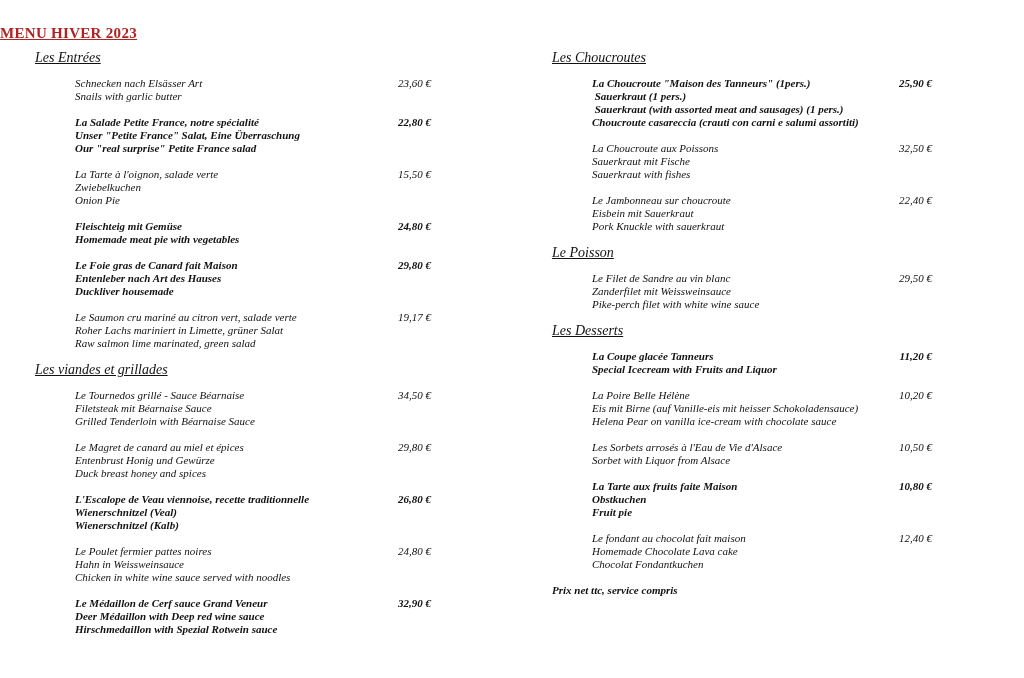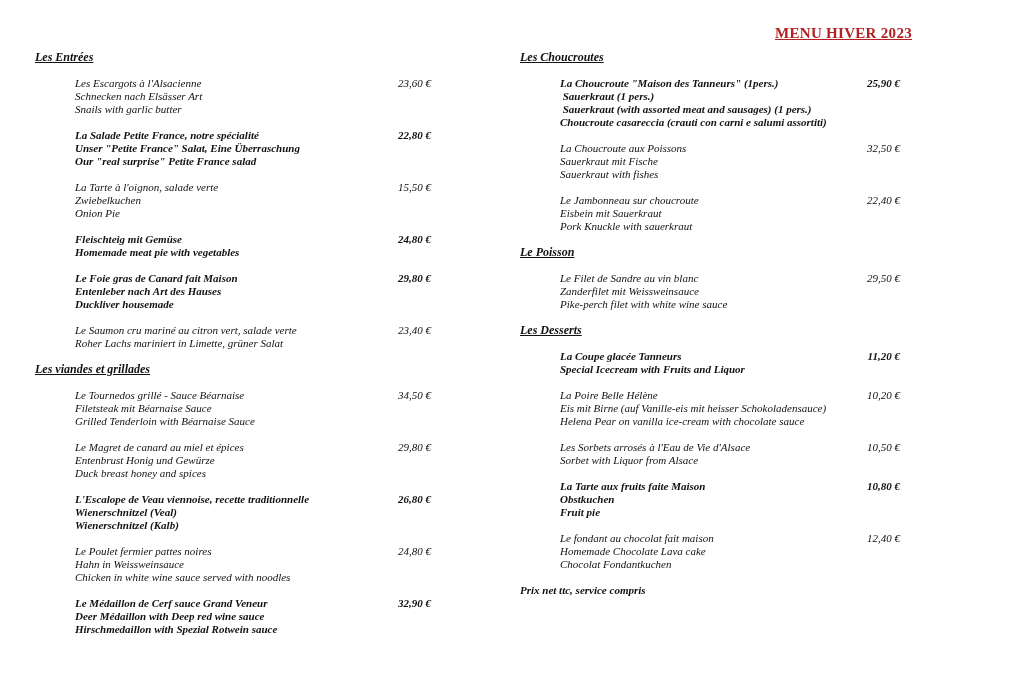"MENU HIVER 2023" .menu-title { text-align: right -> left }
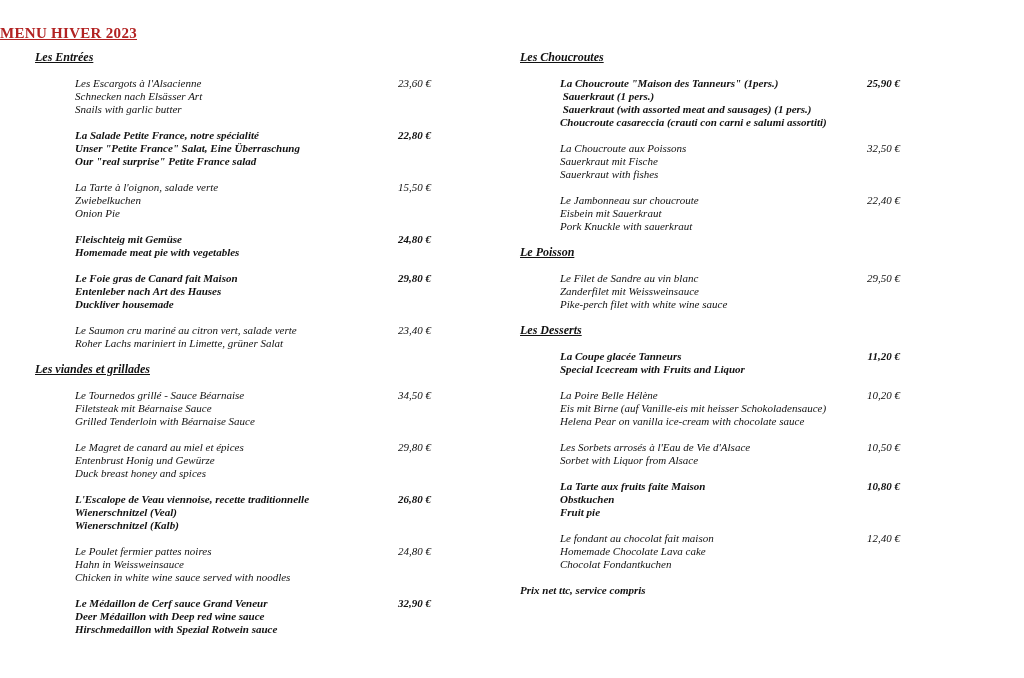"Les Entrées" .section-heading { font-size: 12px -> 14px; font-weight: bold -> normal }
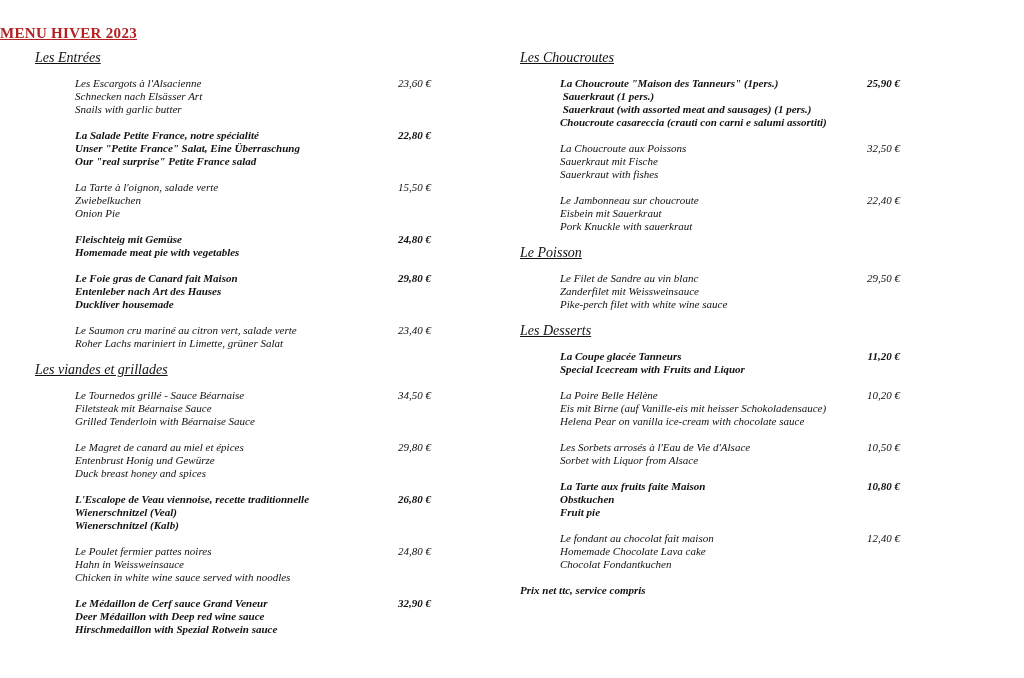"Les Choucroutes" .column-right { left: 520px -> 552px }
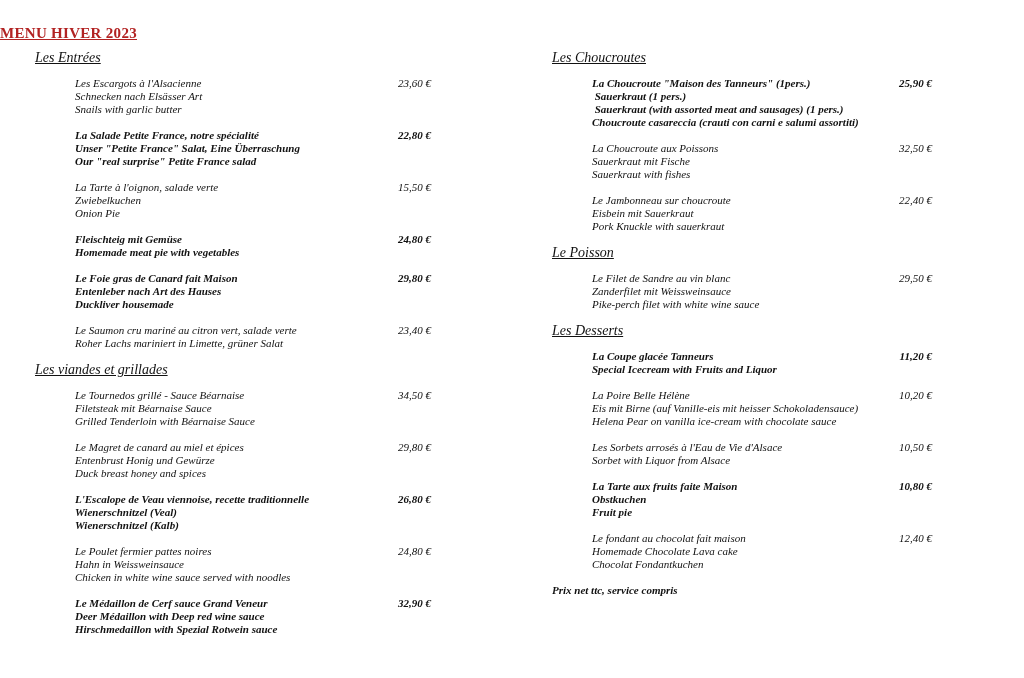"Les Escargots à l'Alsacienne" div.item-line { html: <div>Les Escargots à l'Alsacienne</div> -> none }
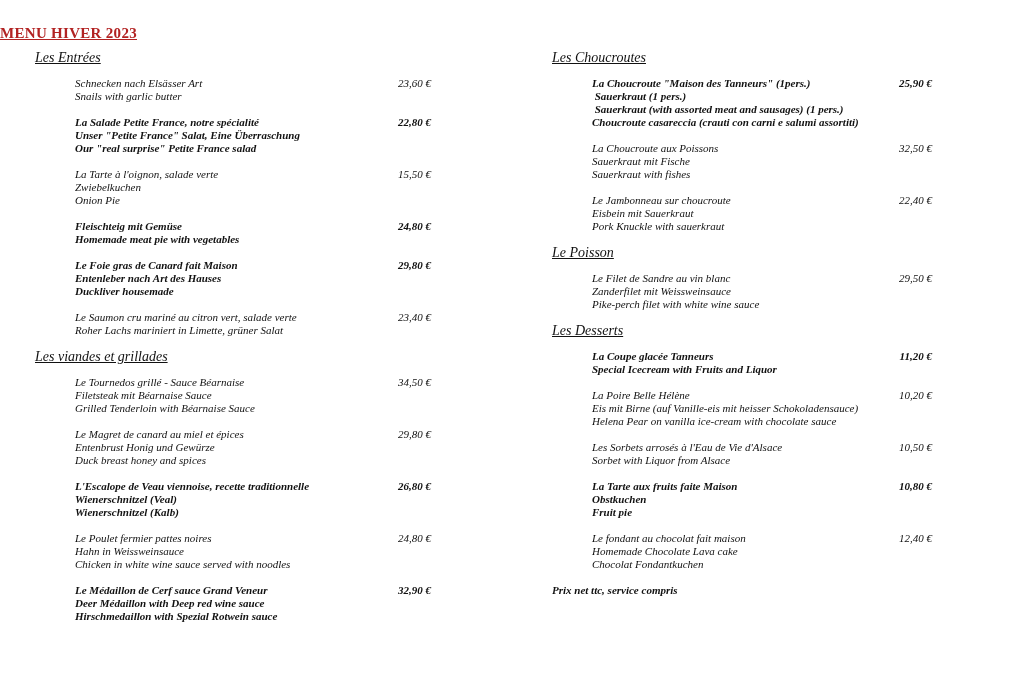"23,40 €" span.price { text: 23,40 -> 19,17 }
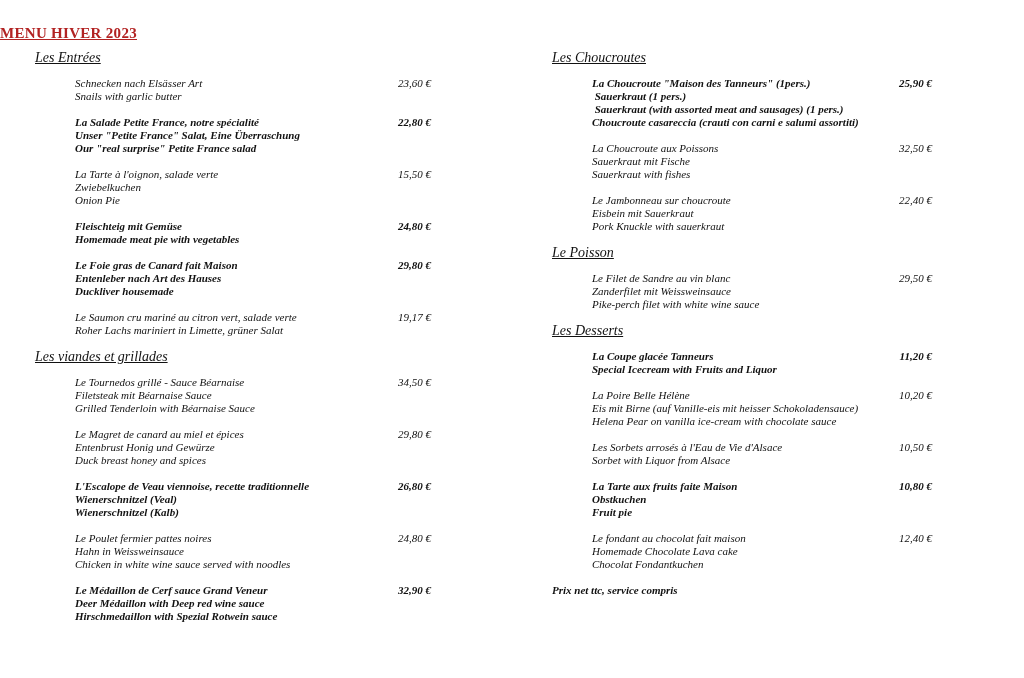"Raw salmon lime marinated, green" div.item-line { html: none -> <div>Raw salmon lime marinated, green salad</div> }
